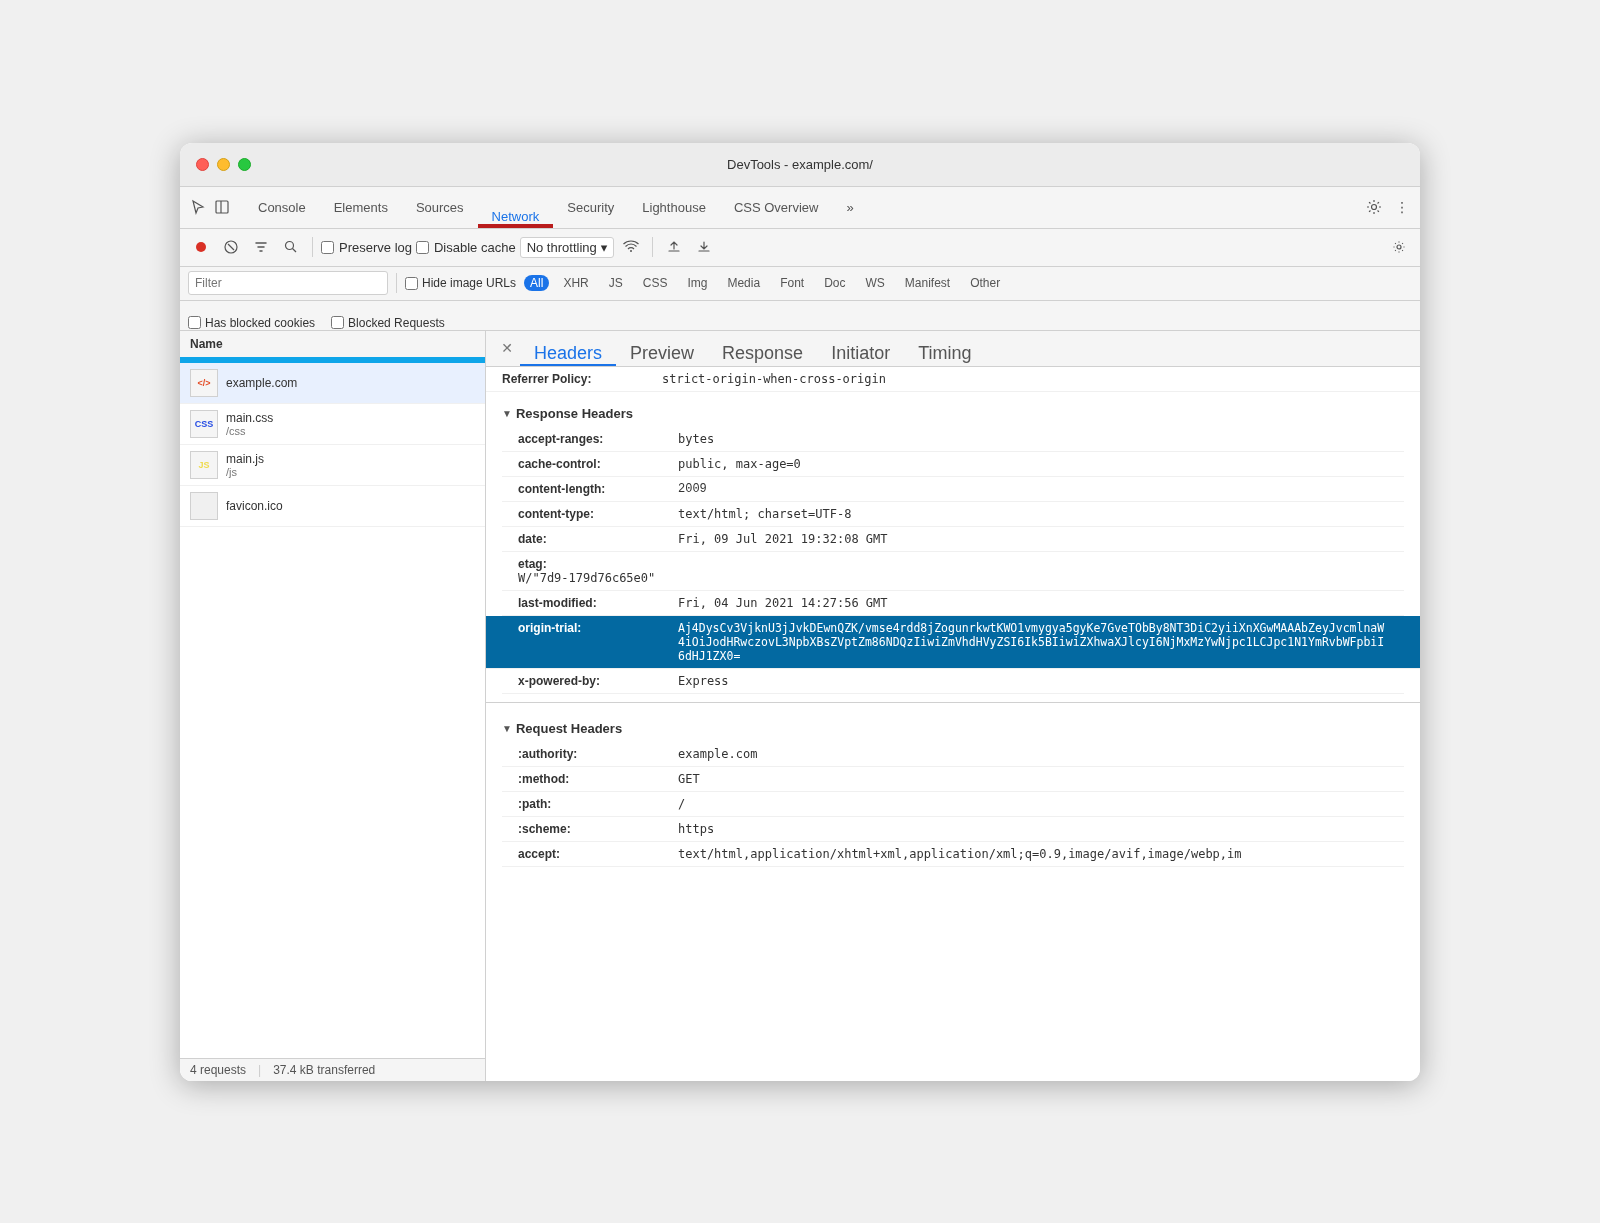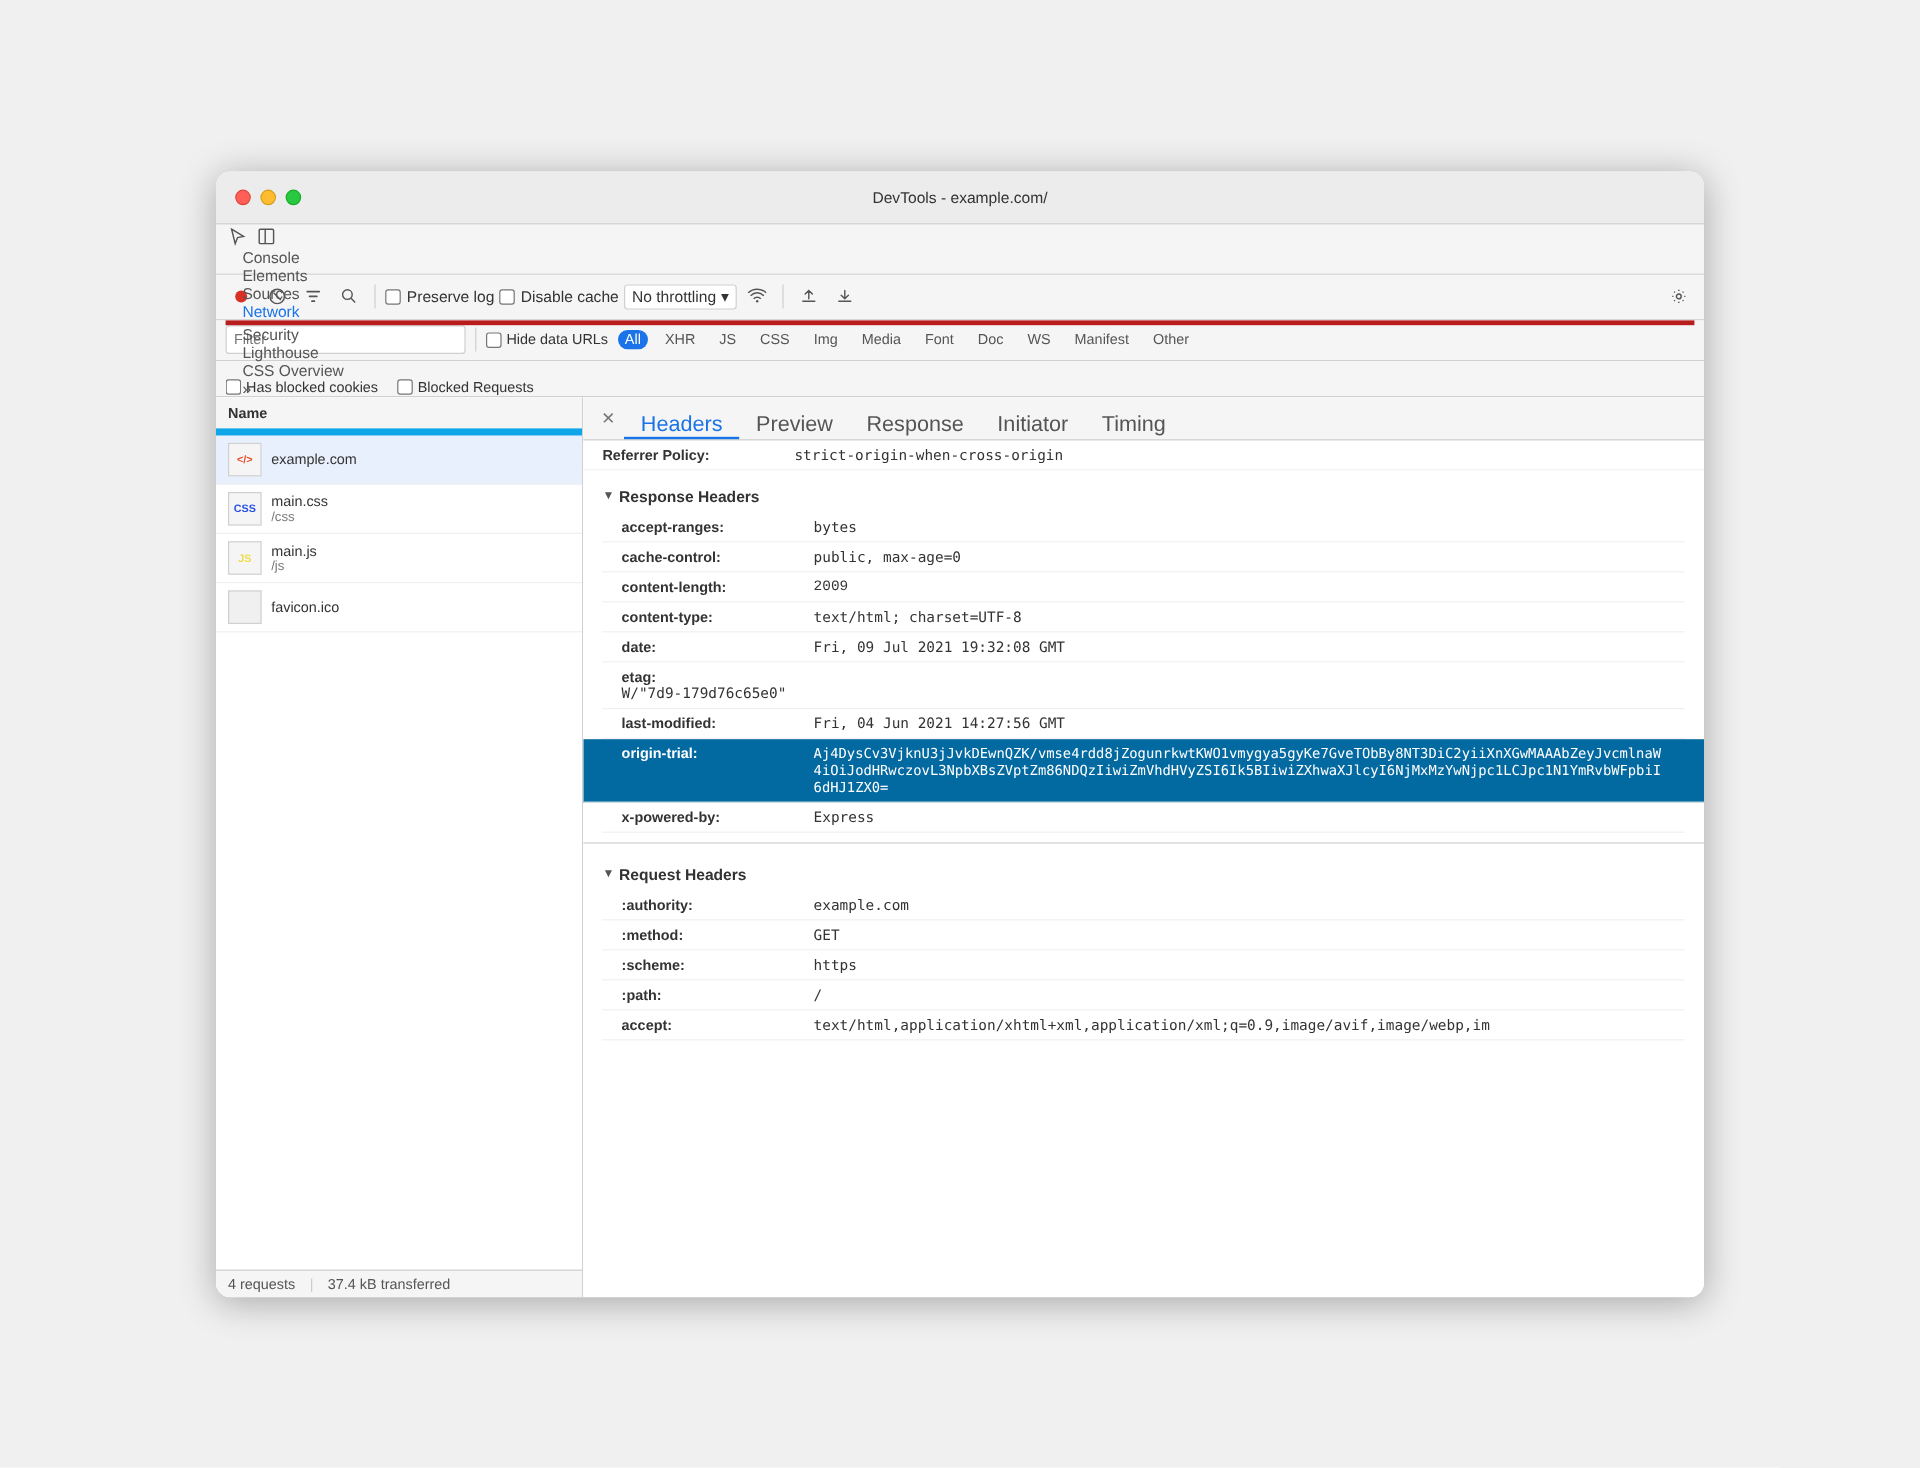"Console" .tabbar { flex-direction: column -> none }
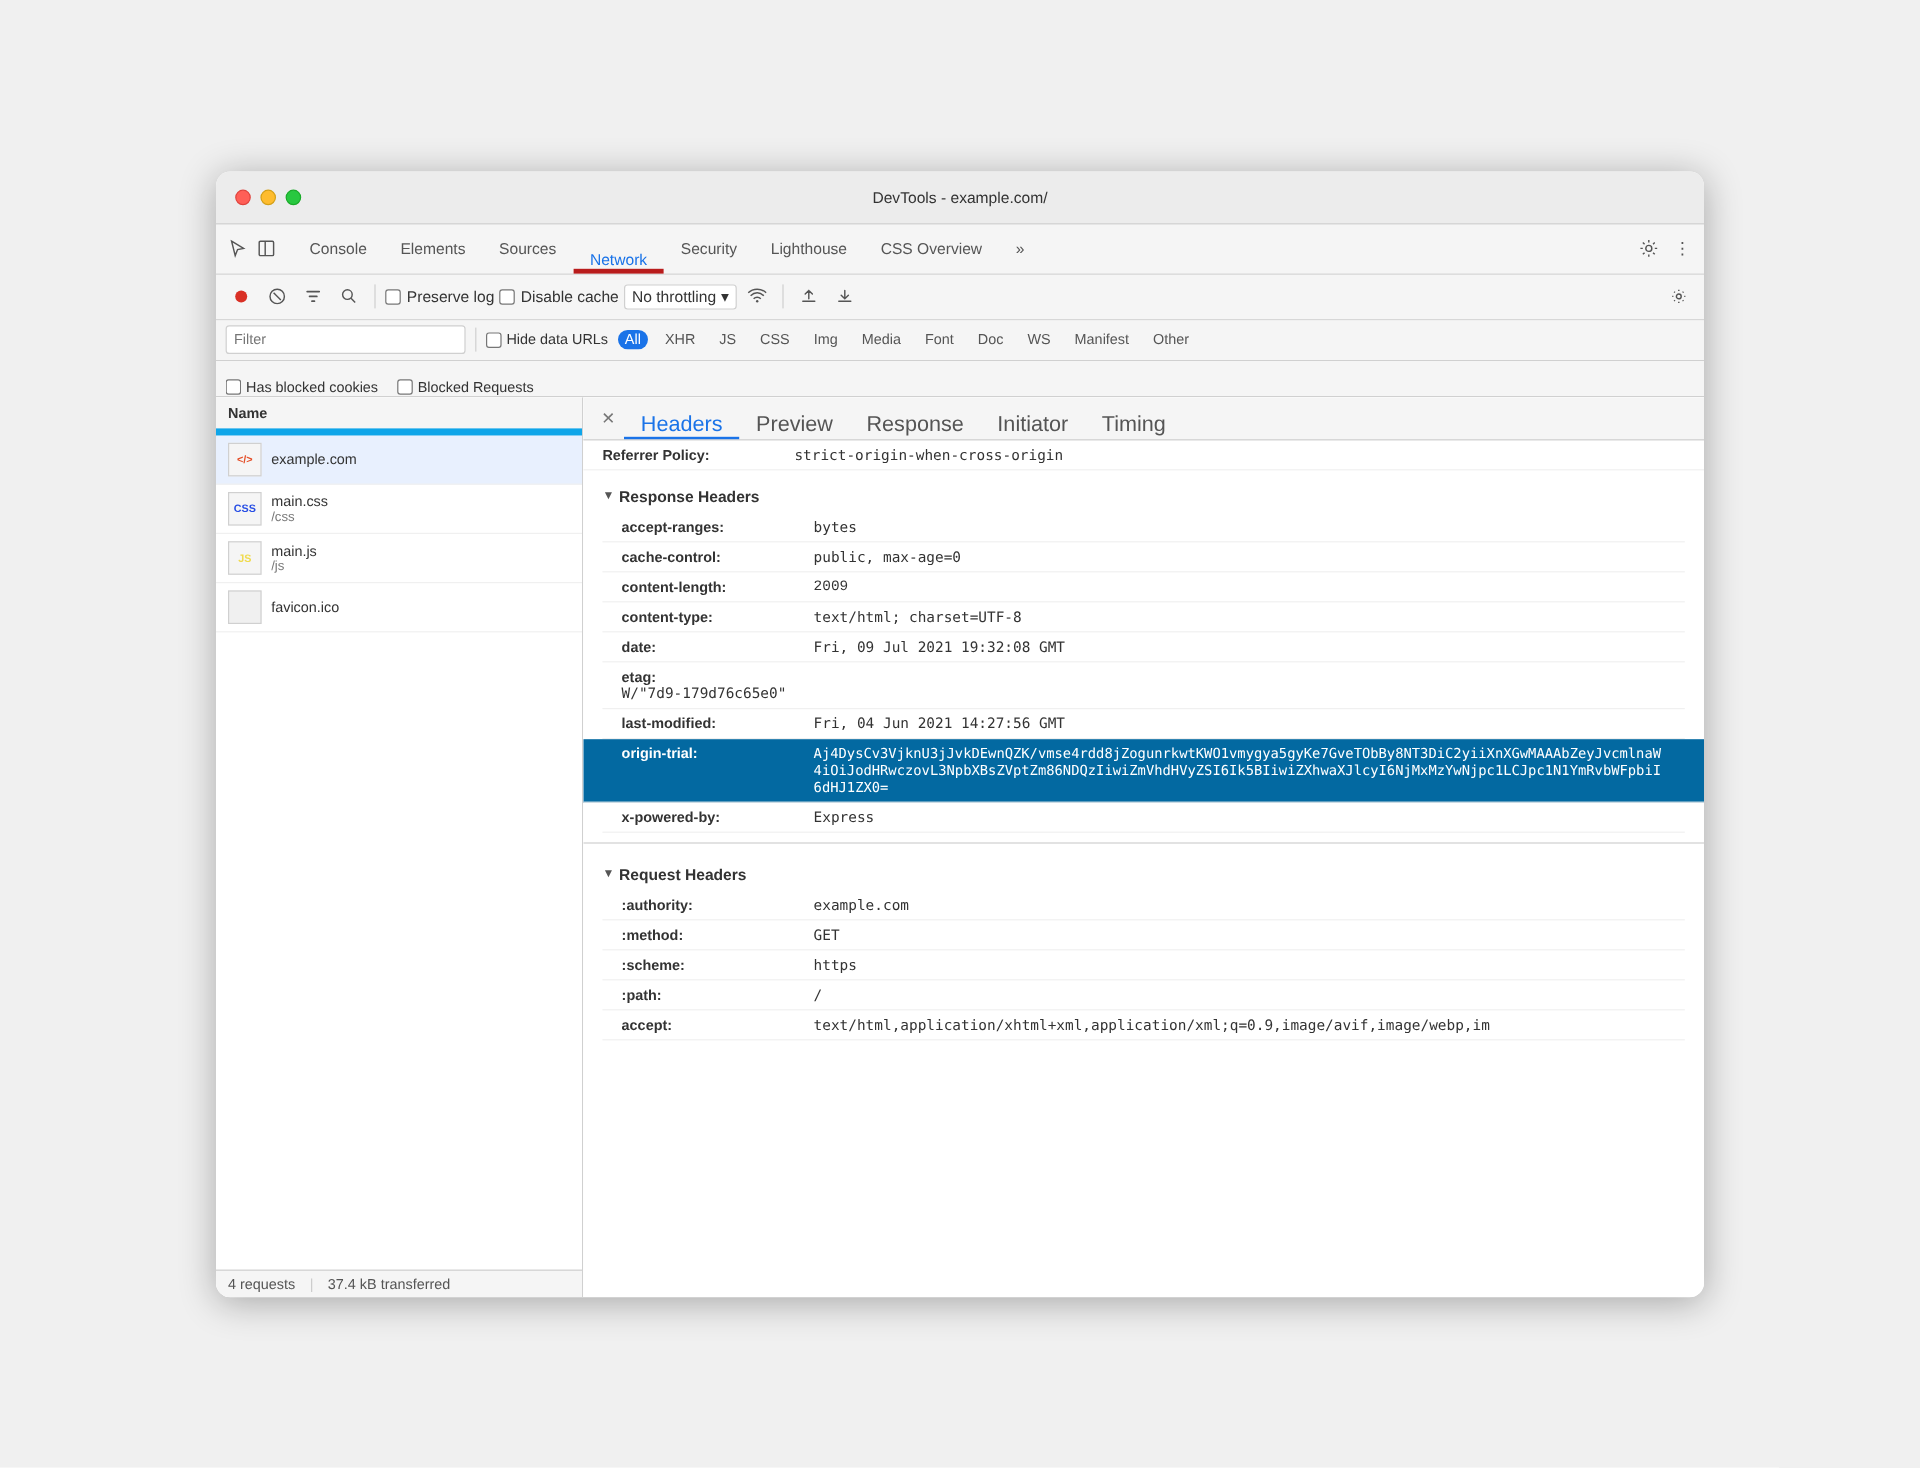"Hide data URLs" span { text: data -> image }
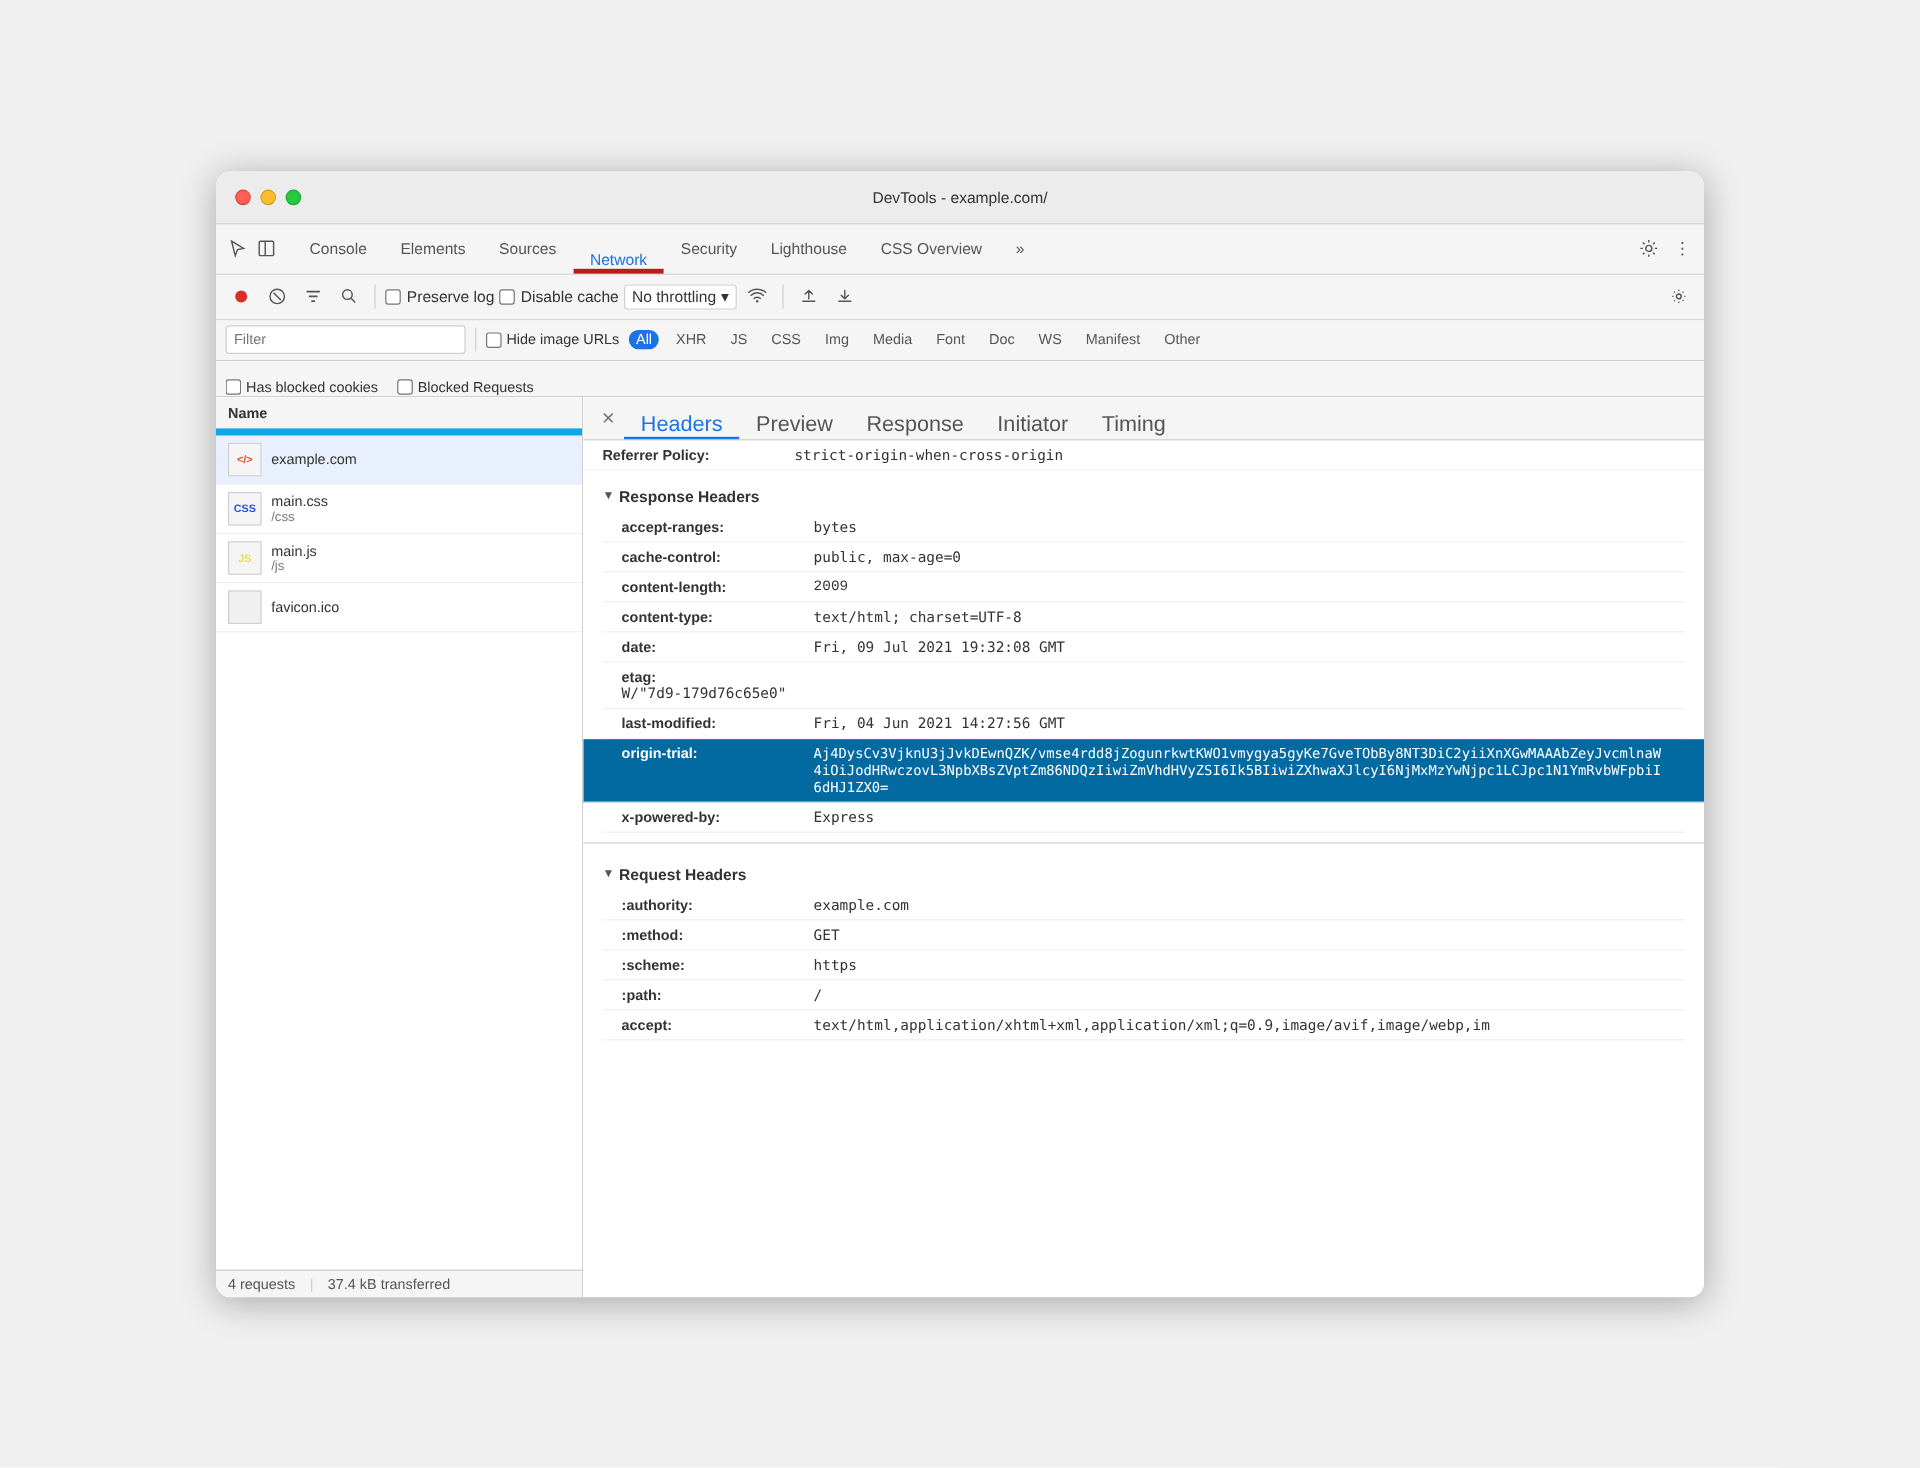":scheme:" div.header-row { order: before ":path:" -> after ":path:" }
